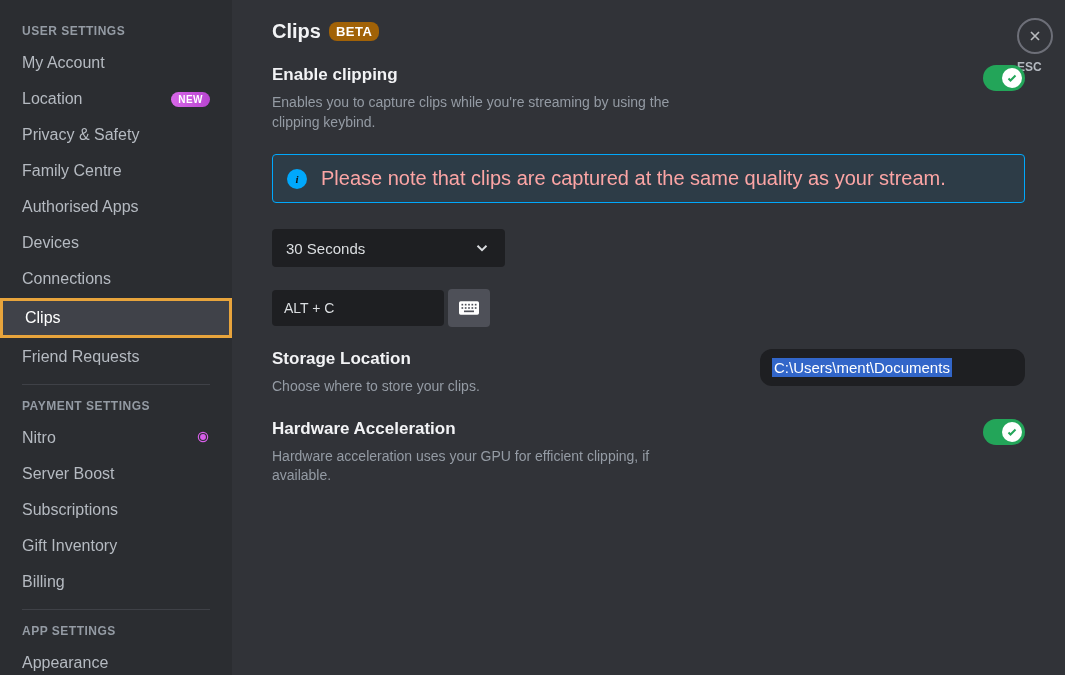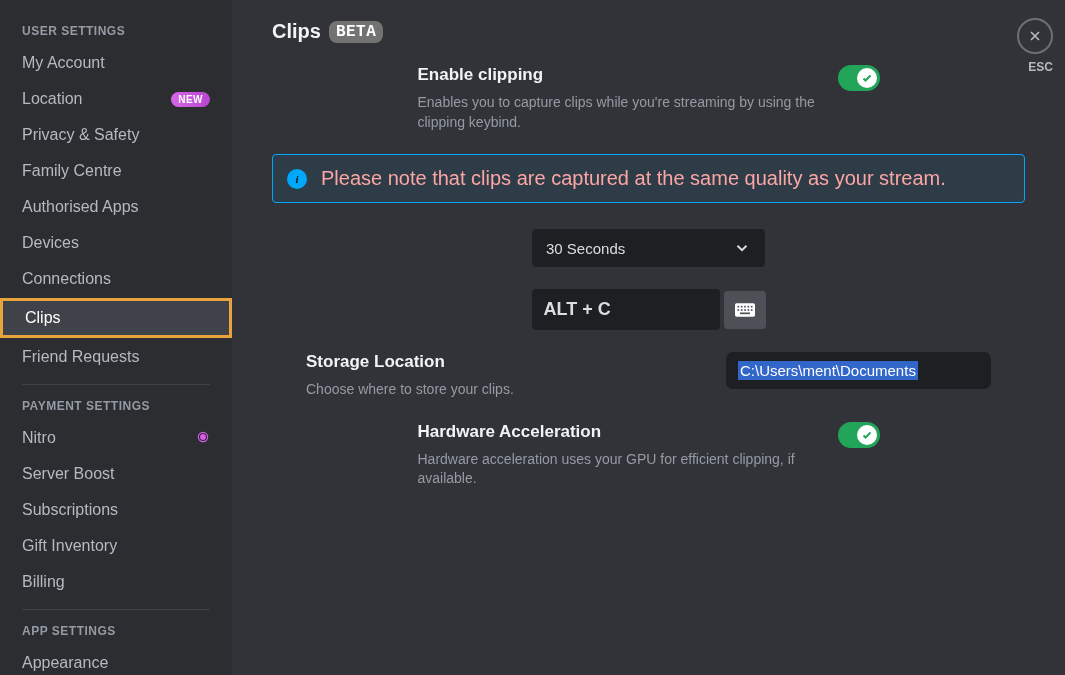"BETA" .beta-badge { background: #737373 -> #a16207; font-family: Liberation Mono, monospace -> none; font-size: 16px -> 13px }
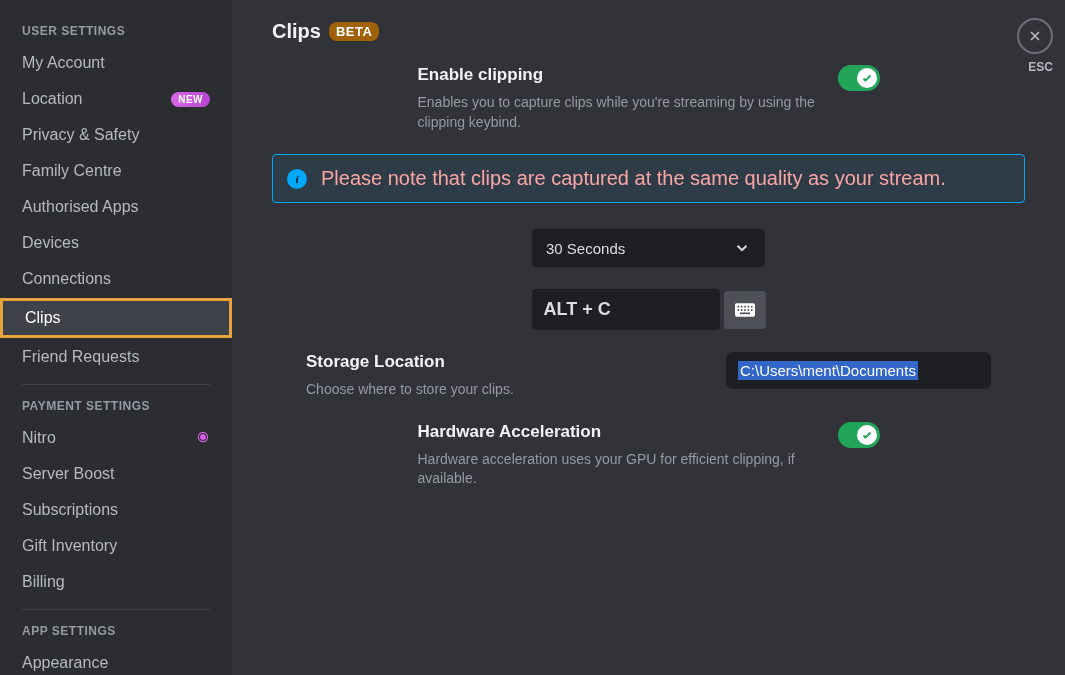"Enable clipping" .setting-row { justify-content: center -> space-between }
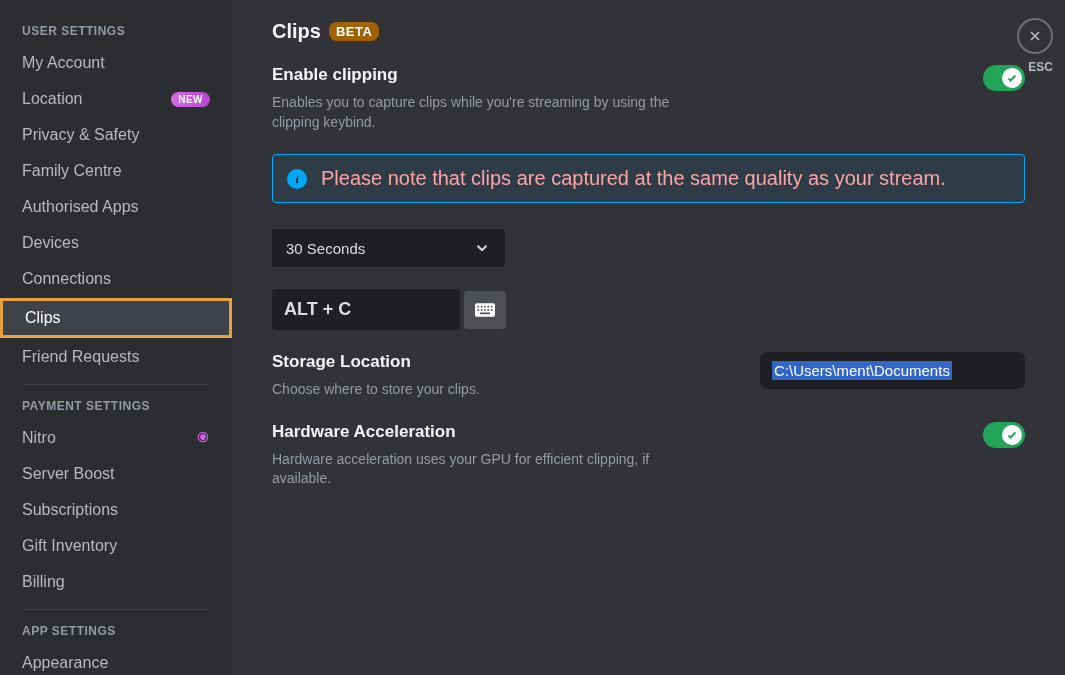"ESC" .close-area { text-align: right -> left }
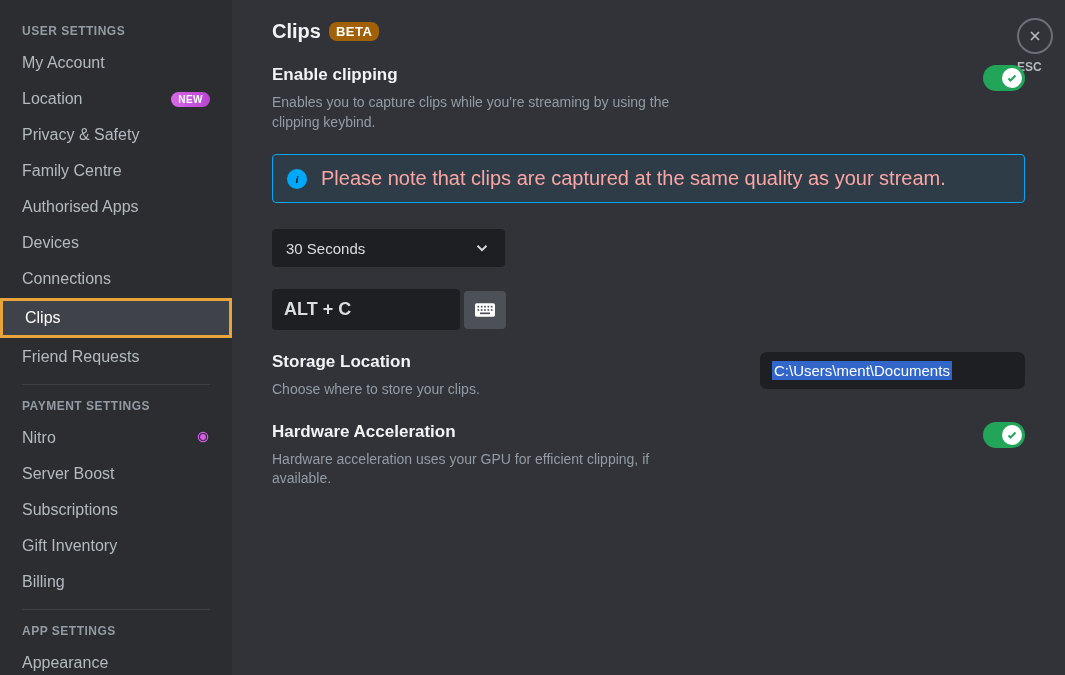"ALT + C" .keybind-input { font-size: 18px -> 14px; font-weight: 700 -> 400; width: 188px -> 172px }
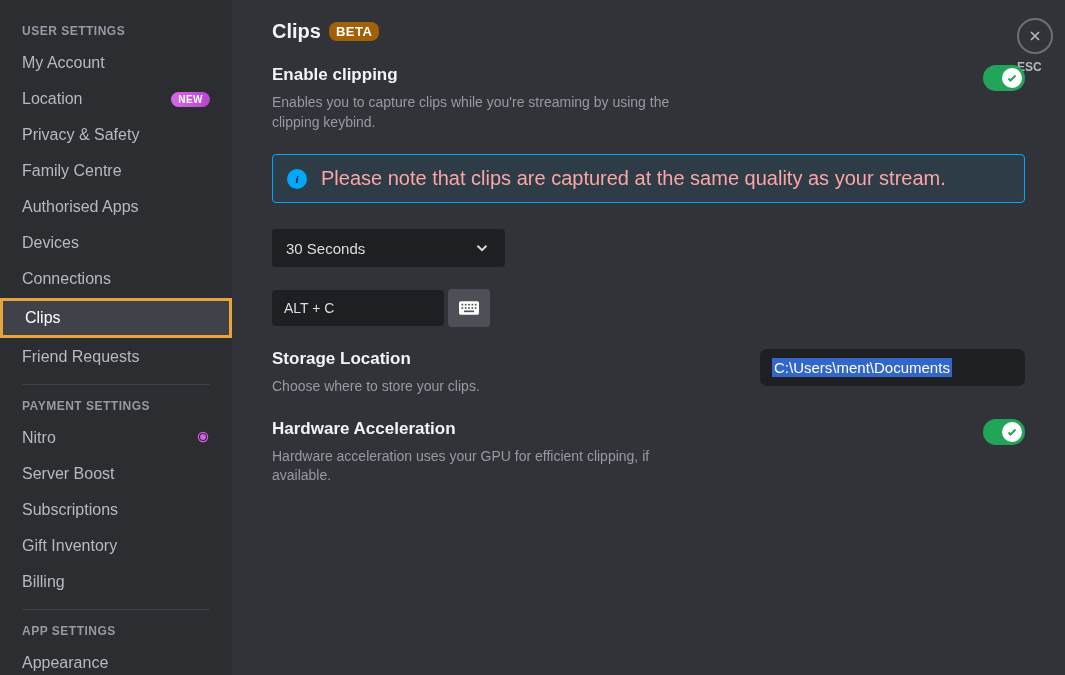"C:\Users\ment\Documents" .path-box { border-radius: 7px -> 12px }
